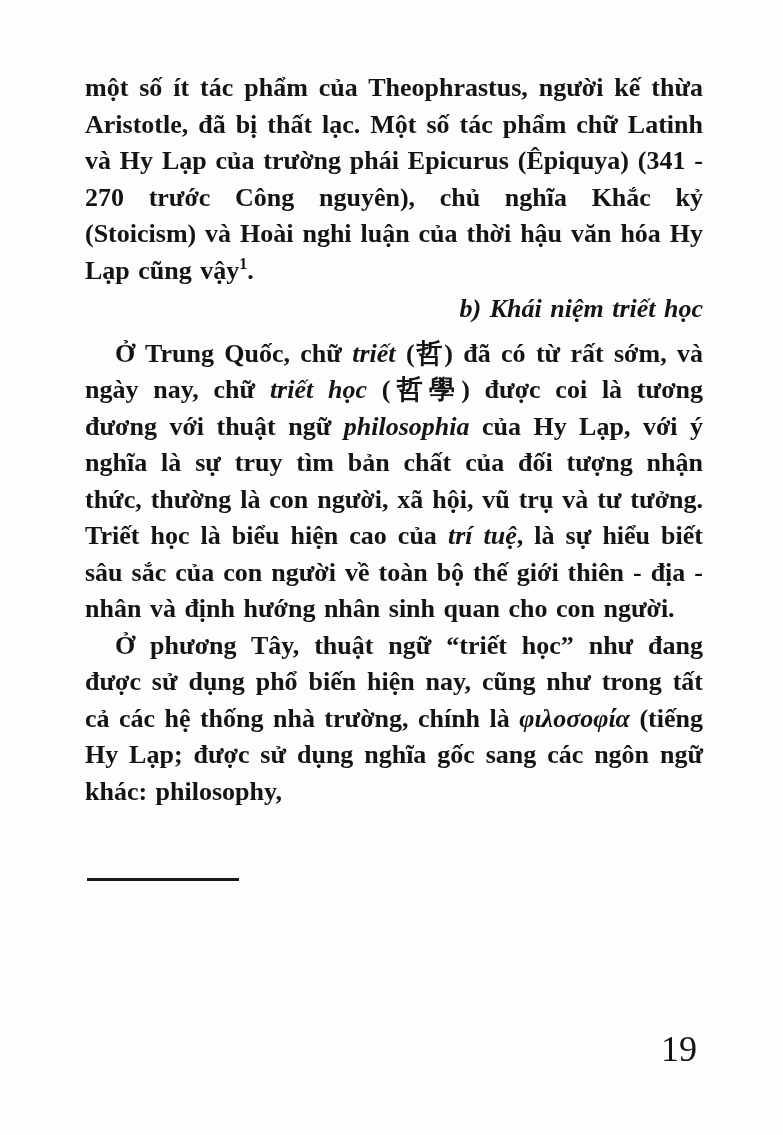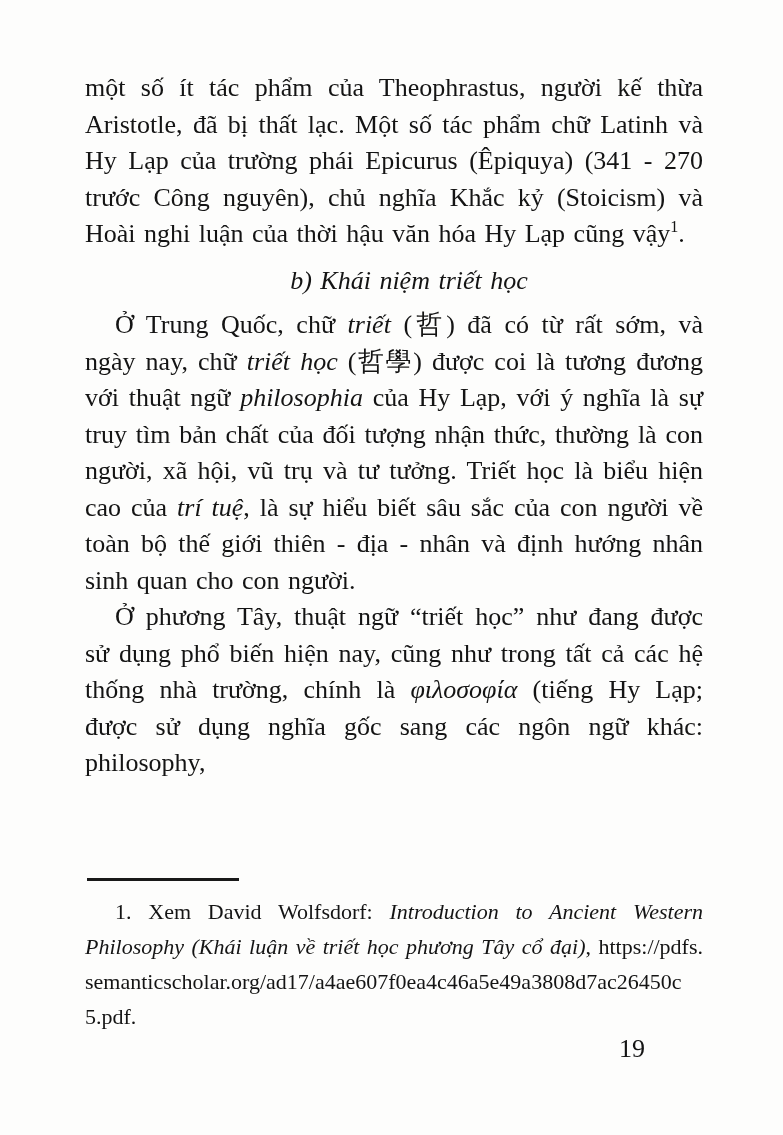"một số ít tác phẩm" .column p { font-weight: none -> bold }
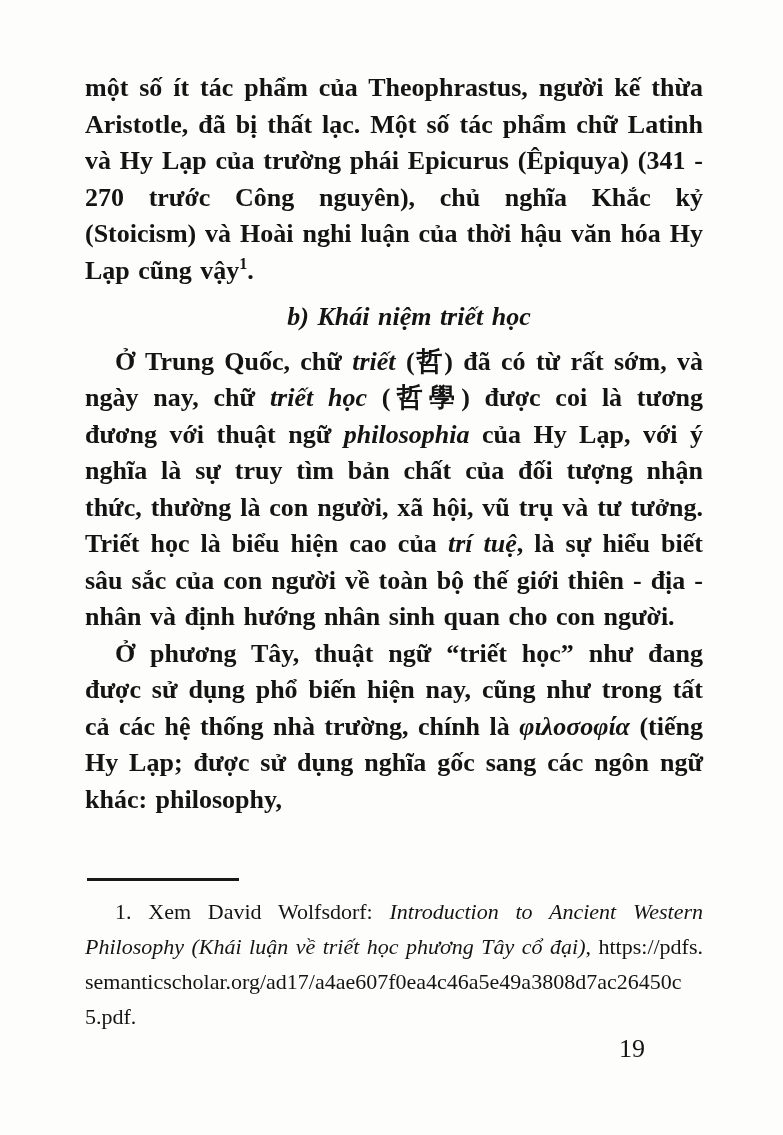"b) Khái niệm triết học" .column p.heading { margin-top: 10px -> 2px; text-align: center -> right }
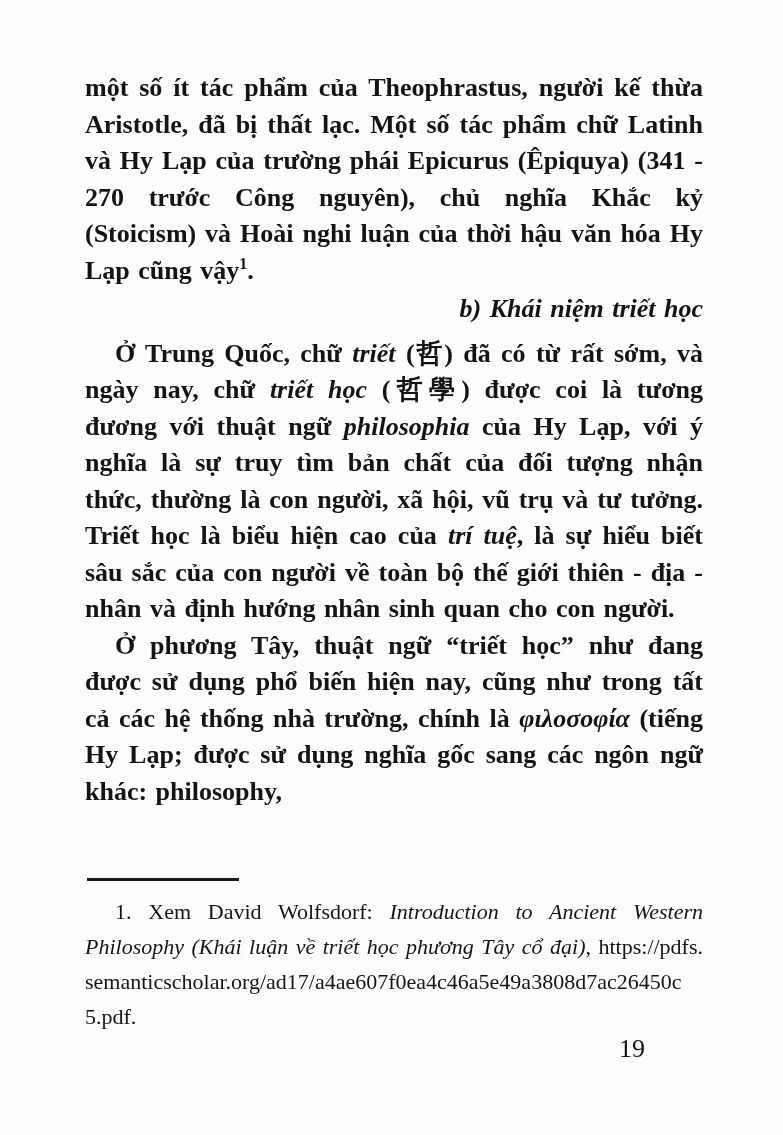"1. Xem David Wolfsdorf: Introduction" p.footnote { html: <p><span>1. Xem David Wolfsdorf: </span><em>Introduction to Ancient Western Philosophy (Khái luận về triết học phương Tây cổ đại)</em><span>, https://pdfs. semanticscholar.org/ad17/a4ae607f0ea4c46a5e49a3808d7ac26450c 5.pdf.</span></p> -> none }
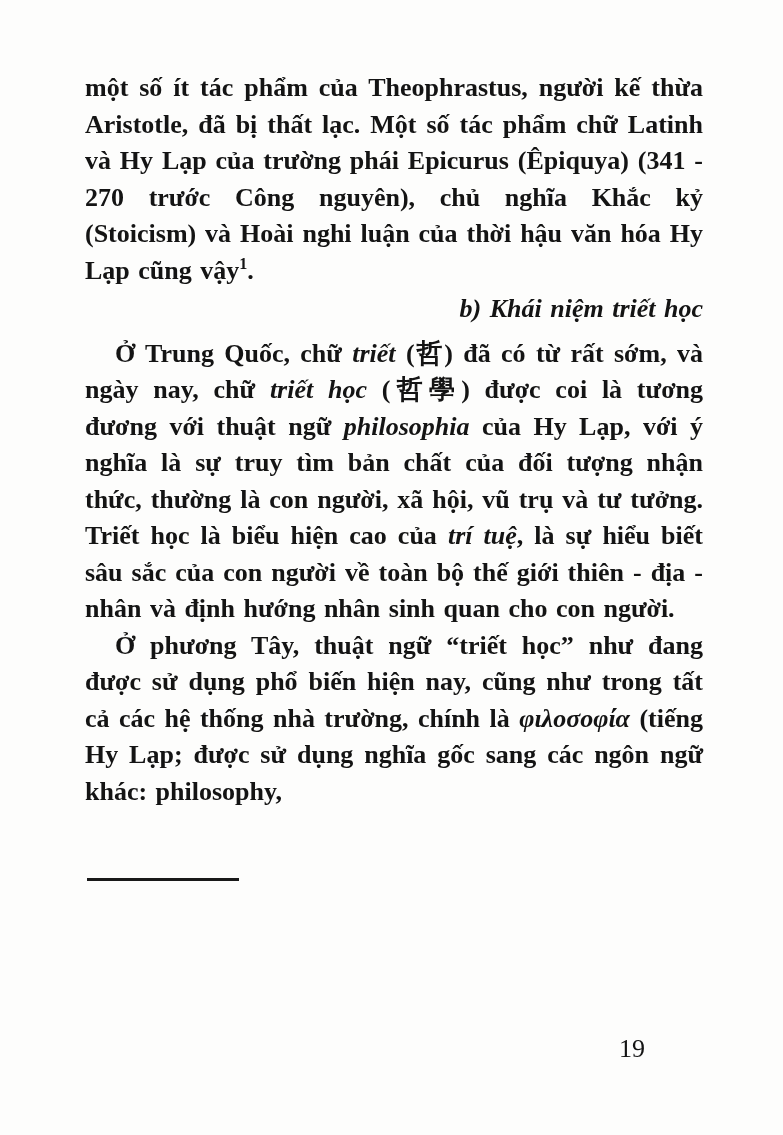"19" .pagenum { font-size: 26px -> 36px; left: 619px -> 661px }
